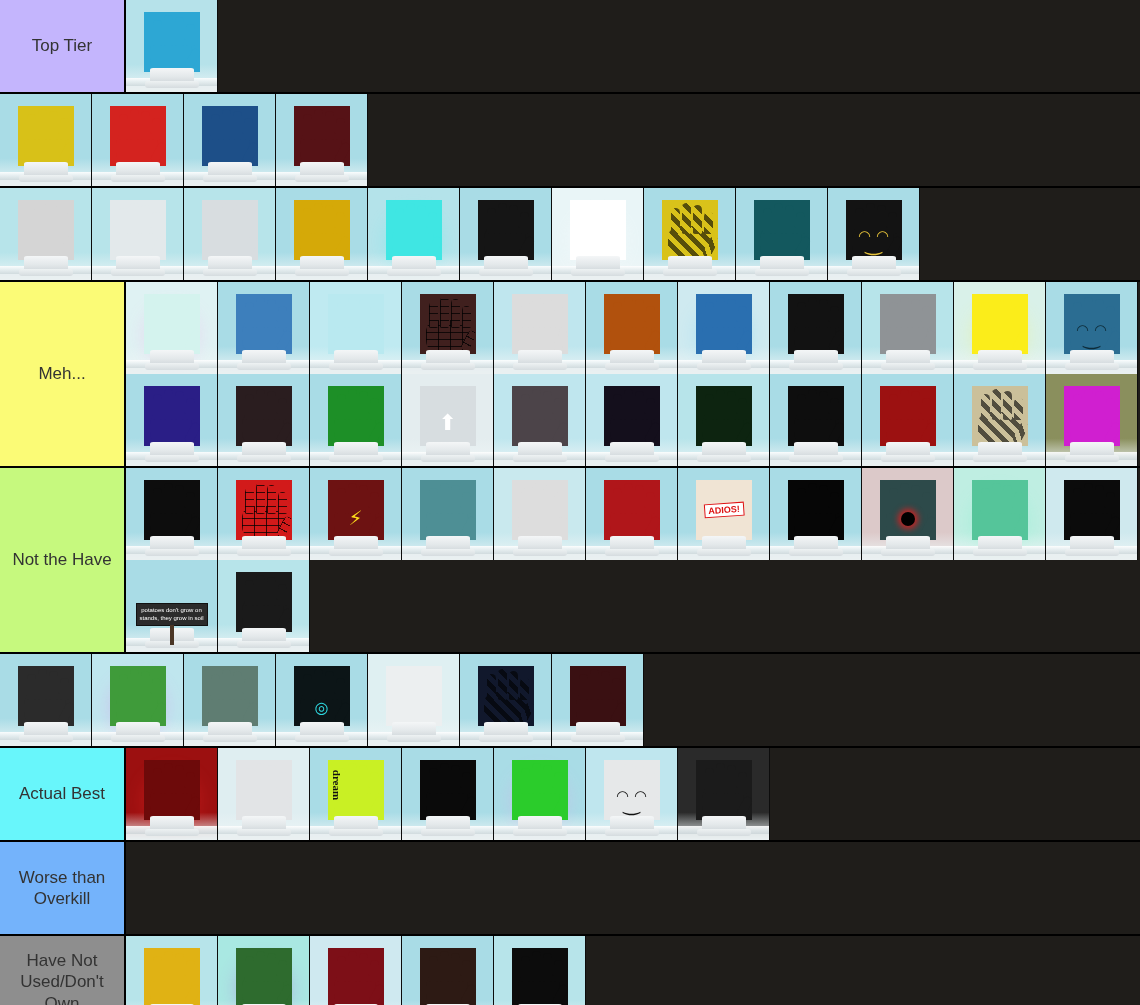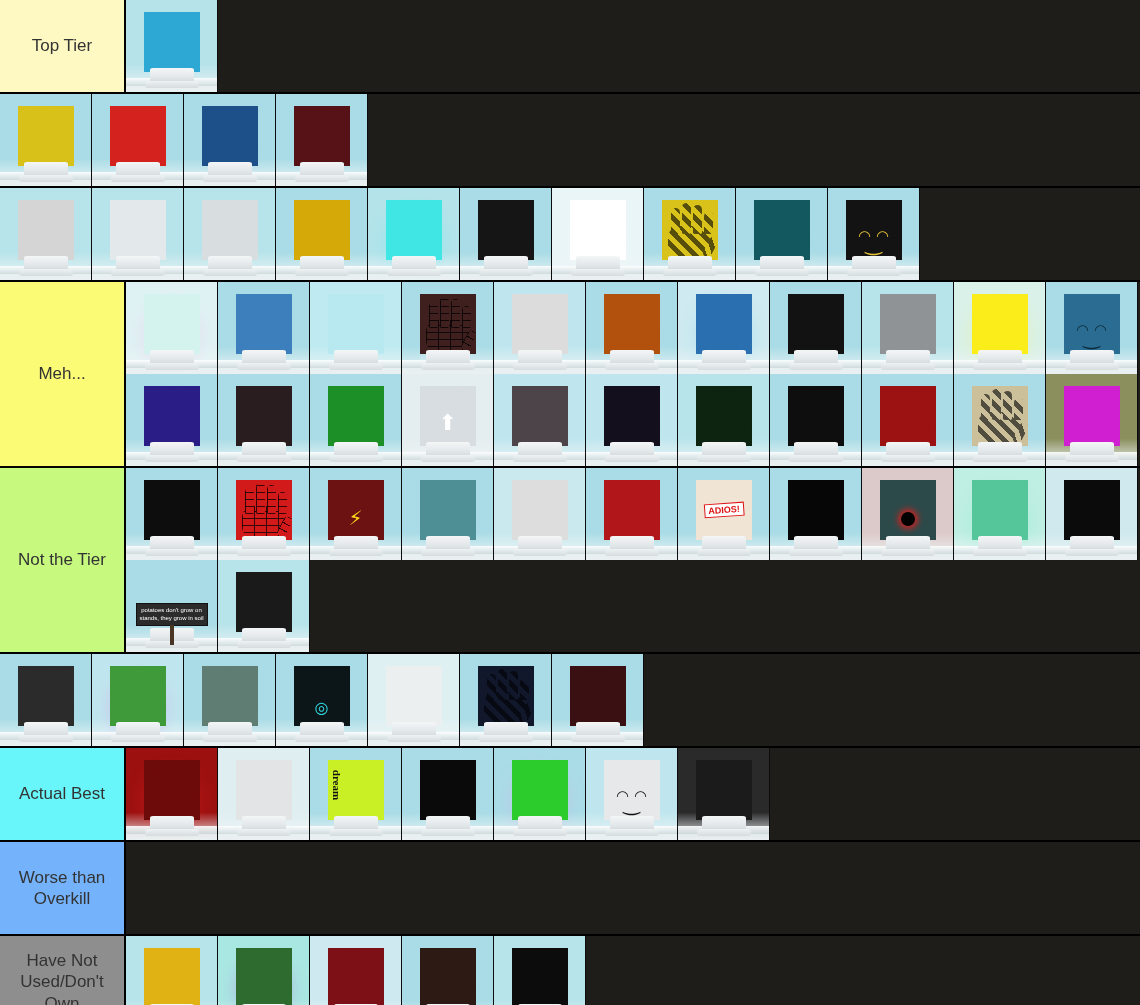"Top Tier" div.tier-label { background: #fef9c3 -> #c4b5fd }
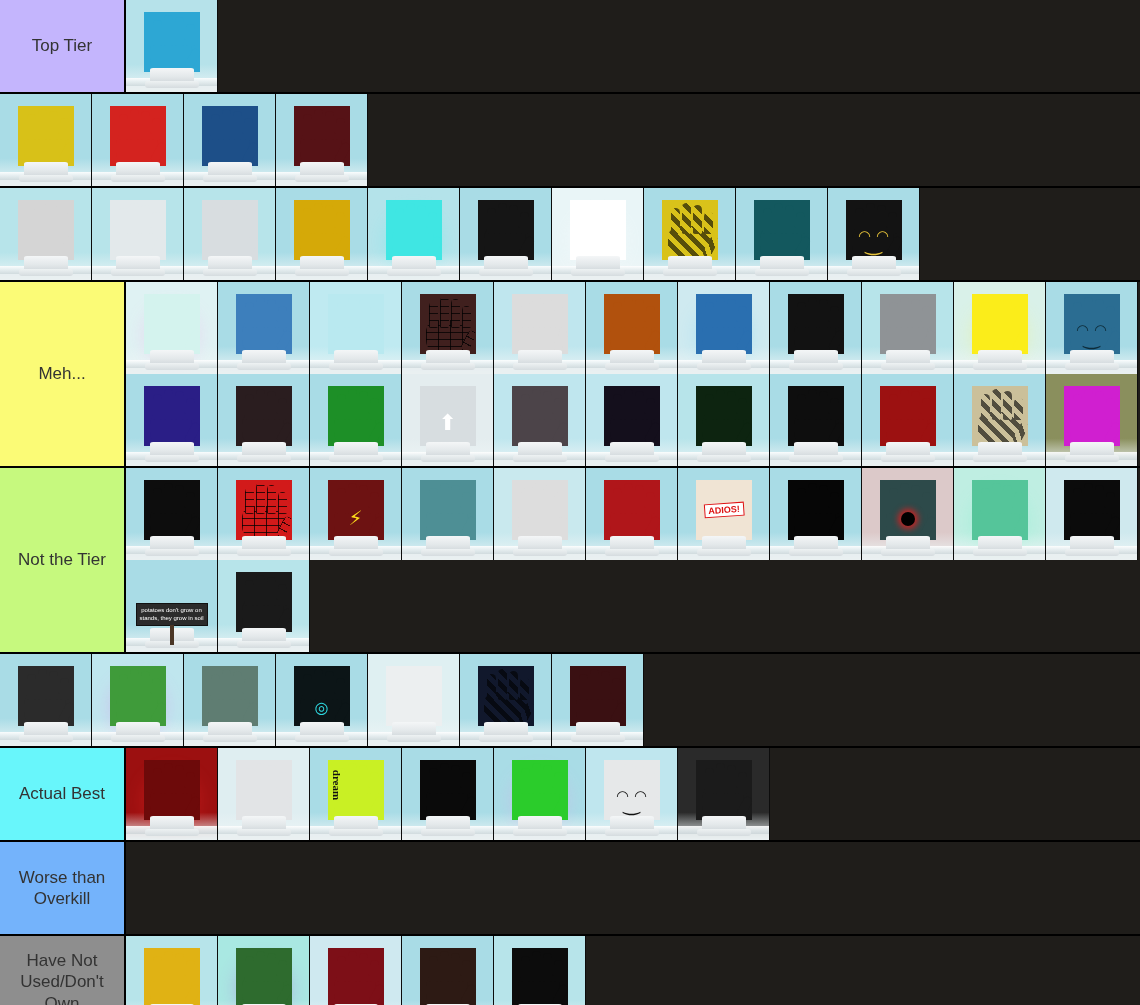"Not the Tier" div.tier-label { text: Tier -> Have }
